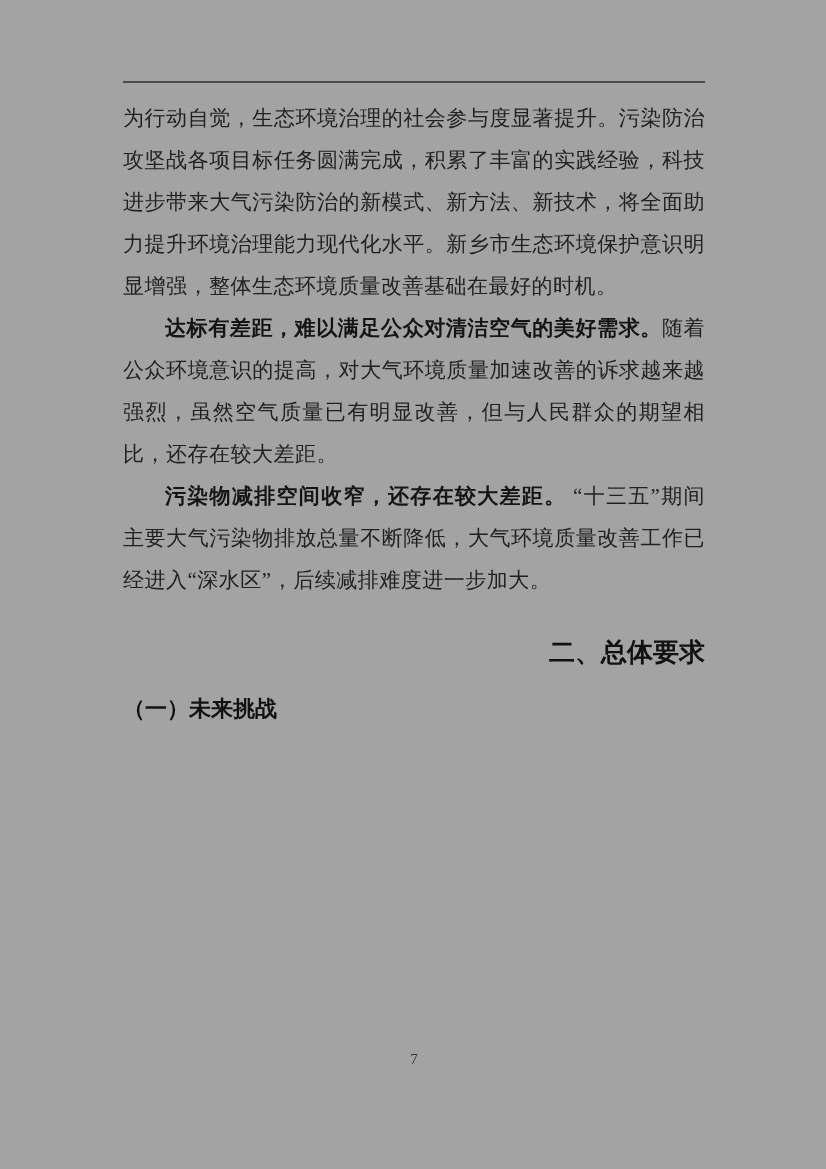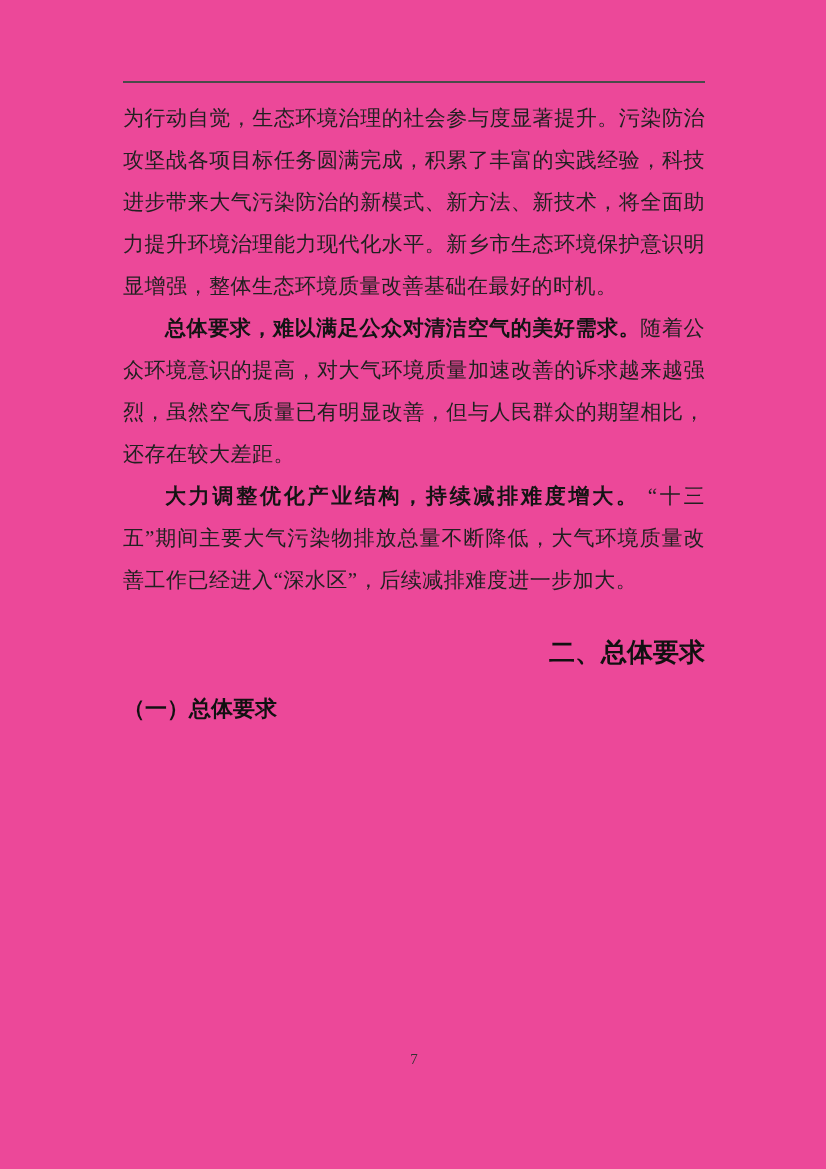"为行动自觉，生态环境治理的社会参与度显著提升。污染防治攻坚战各项目标任务圆满完成" .page { background: #ec4899 -> #a3a3a3 }
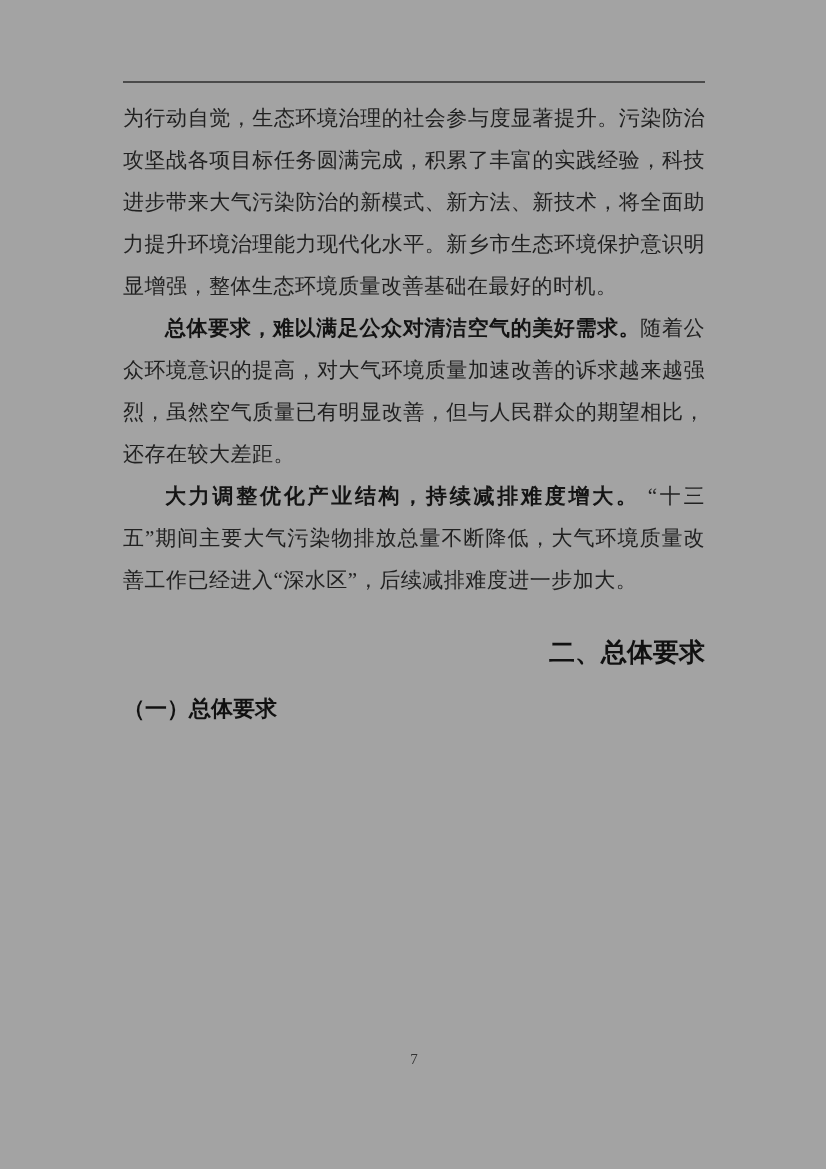"总体要求，难以满足公众对清洁空气的美好需求。" span.lead-bold { text: 总体要求 -> 达标有差距 }
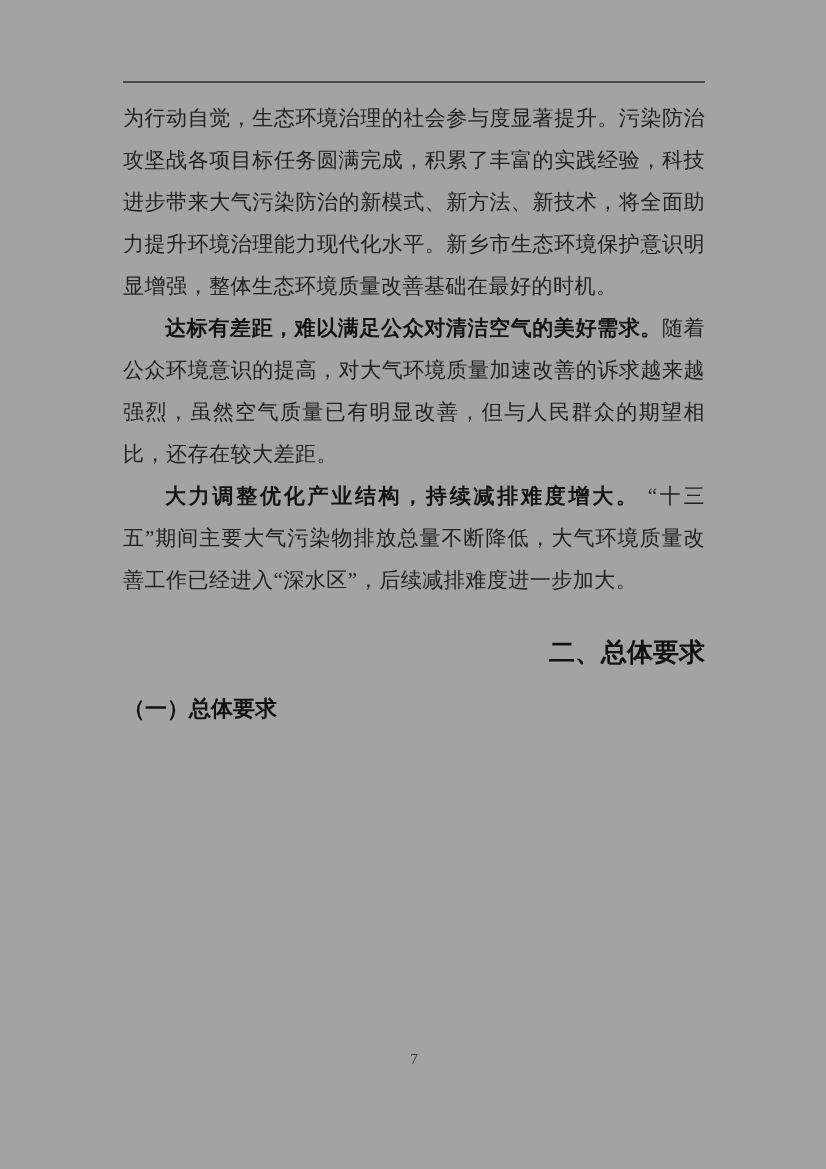"大力调整优化产业结构，持续减排难度增大。" span.lead-bold { text: 大力调整优化产业结构，持续减排难度增大 -> 污染物减排空间收窄，还存在较大差距 }
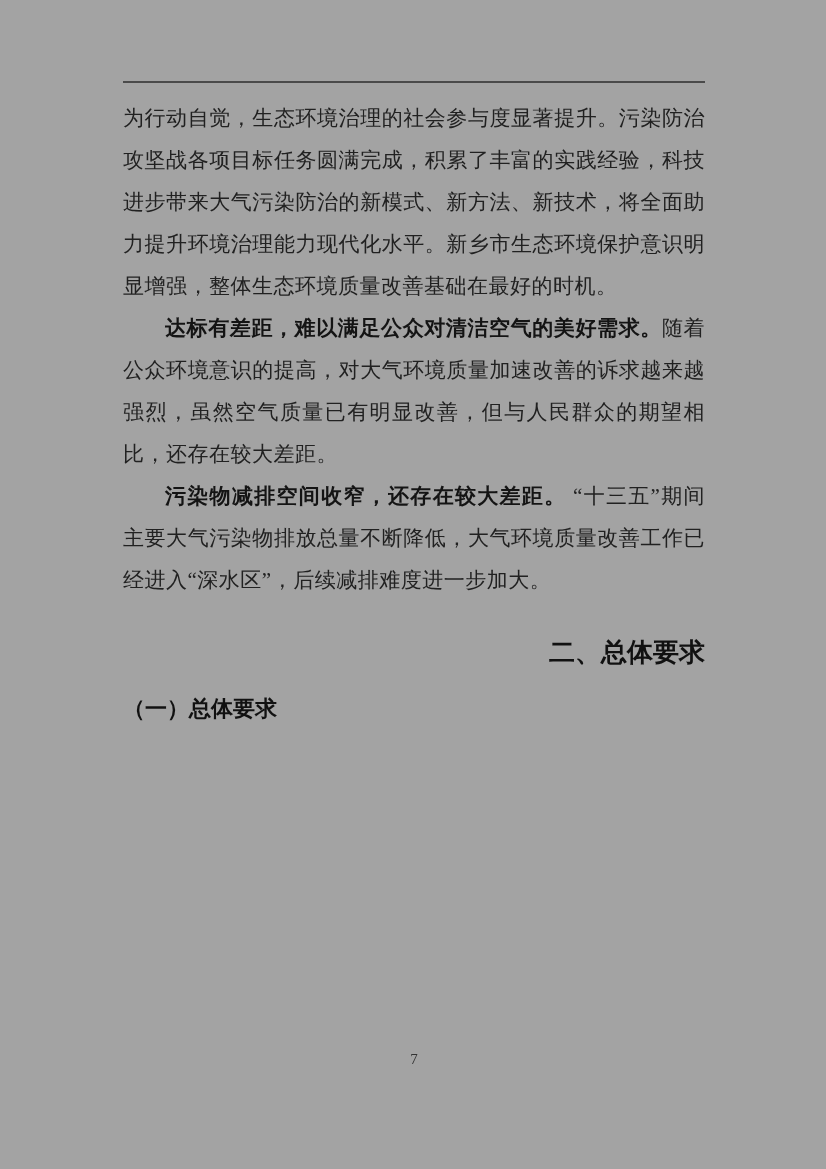"（一）总体要求" h3.heading-2 { text: 总体要求 -> 未来挑战 }
